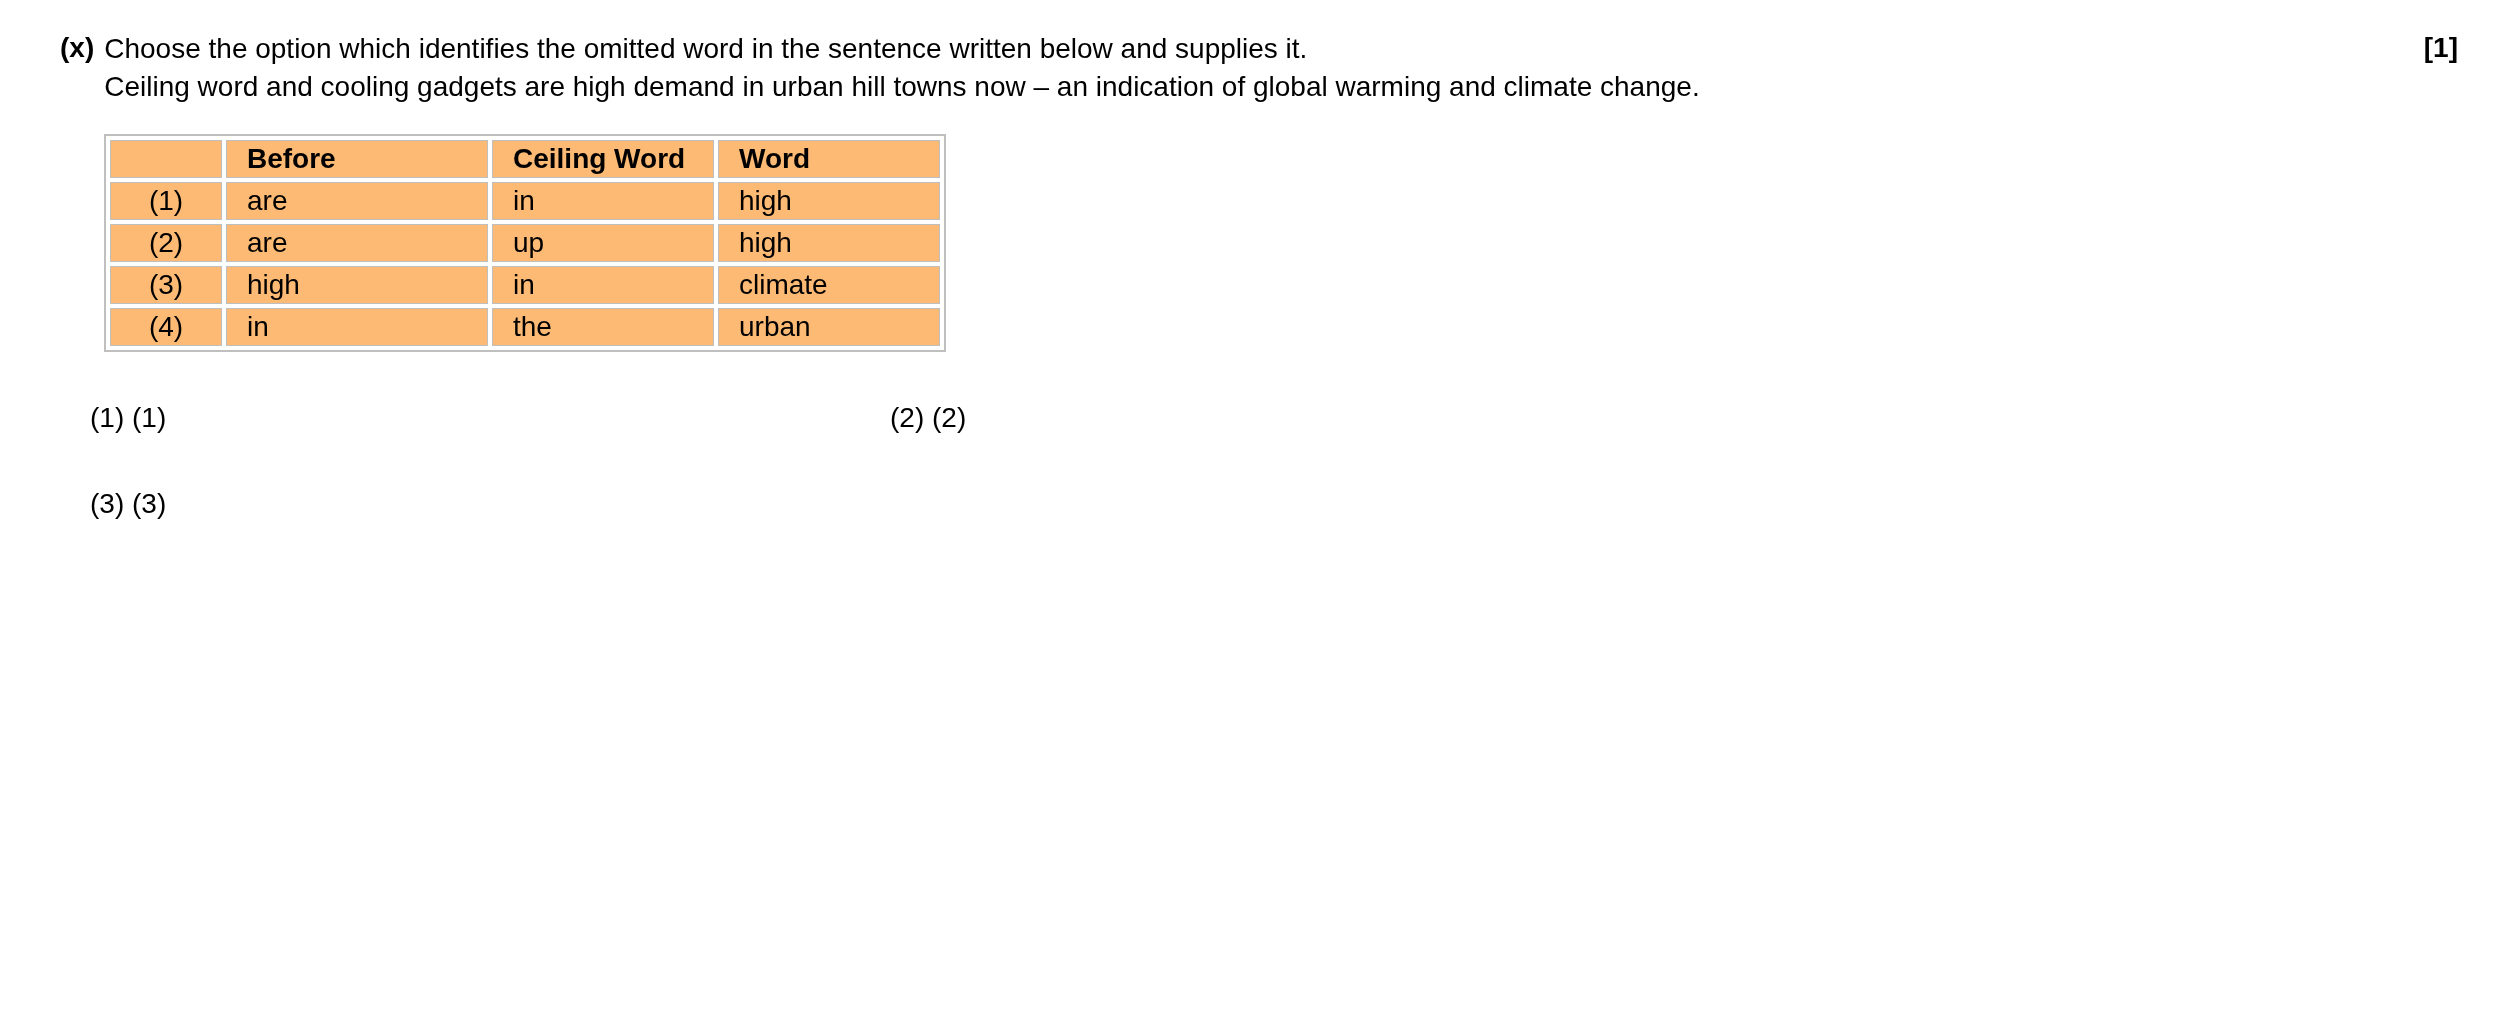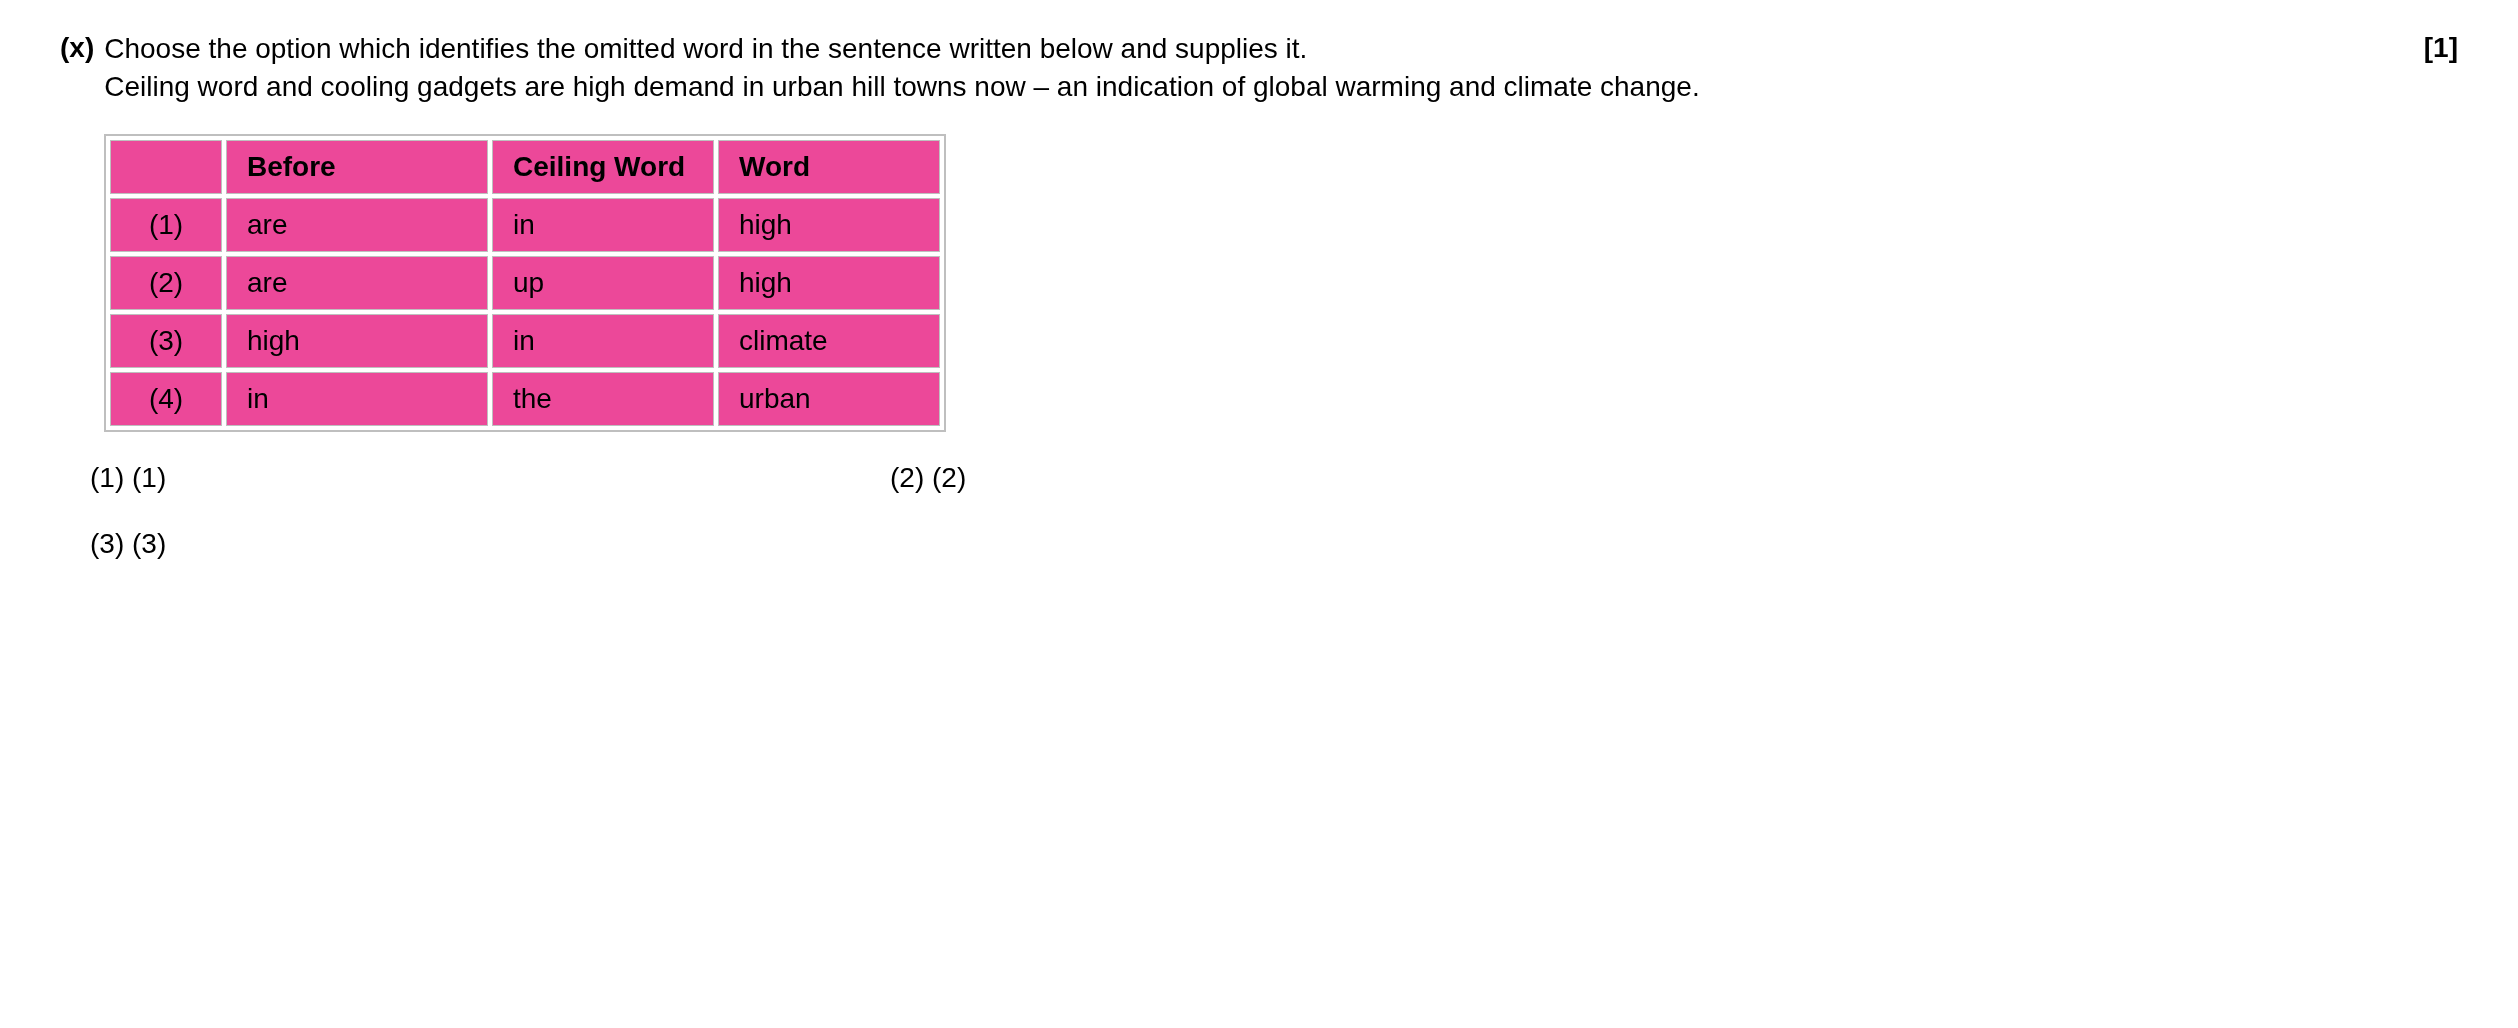"Before" table.options th, table.options td { background: #ec4899 -> #fdba74; padding: 10px 20px -> 2px 20px }
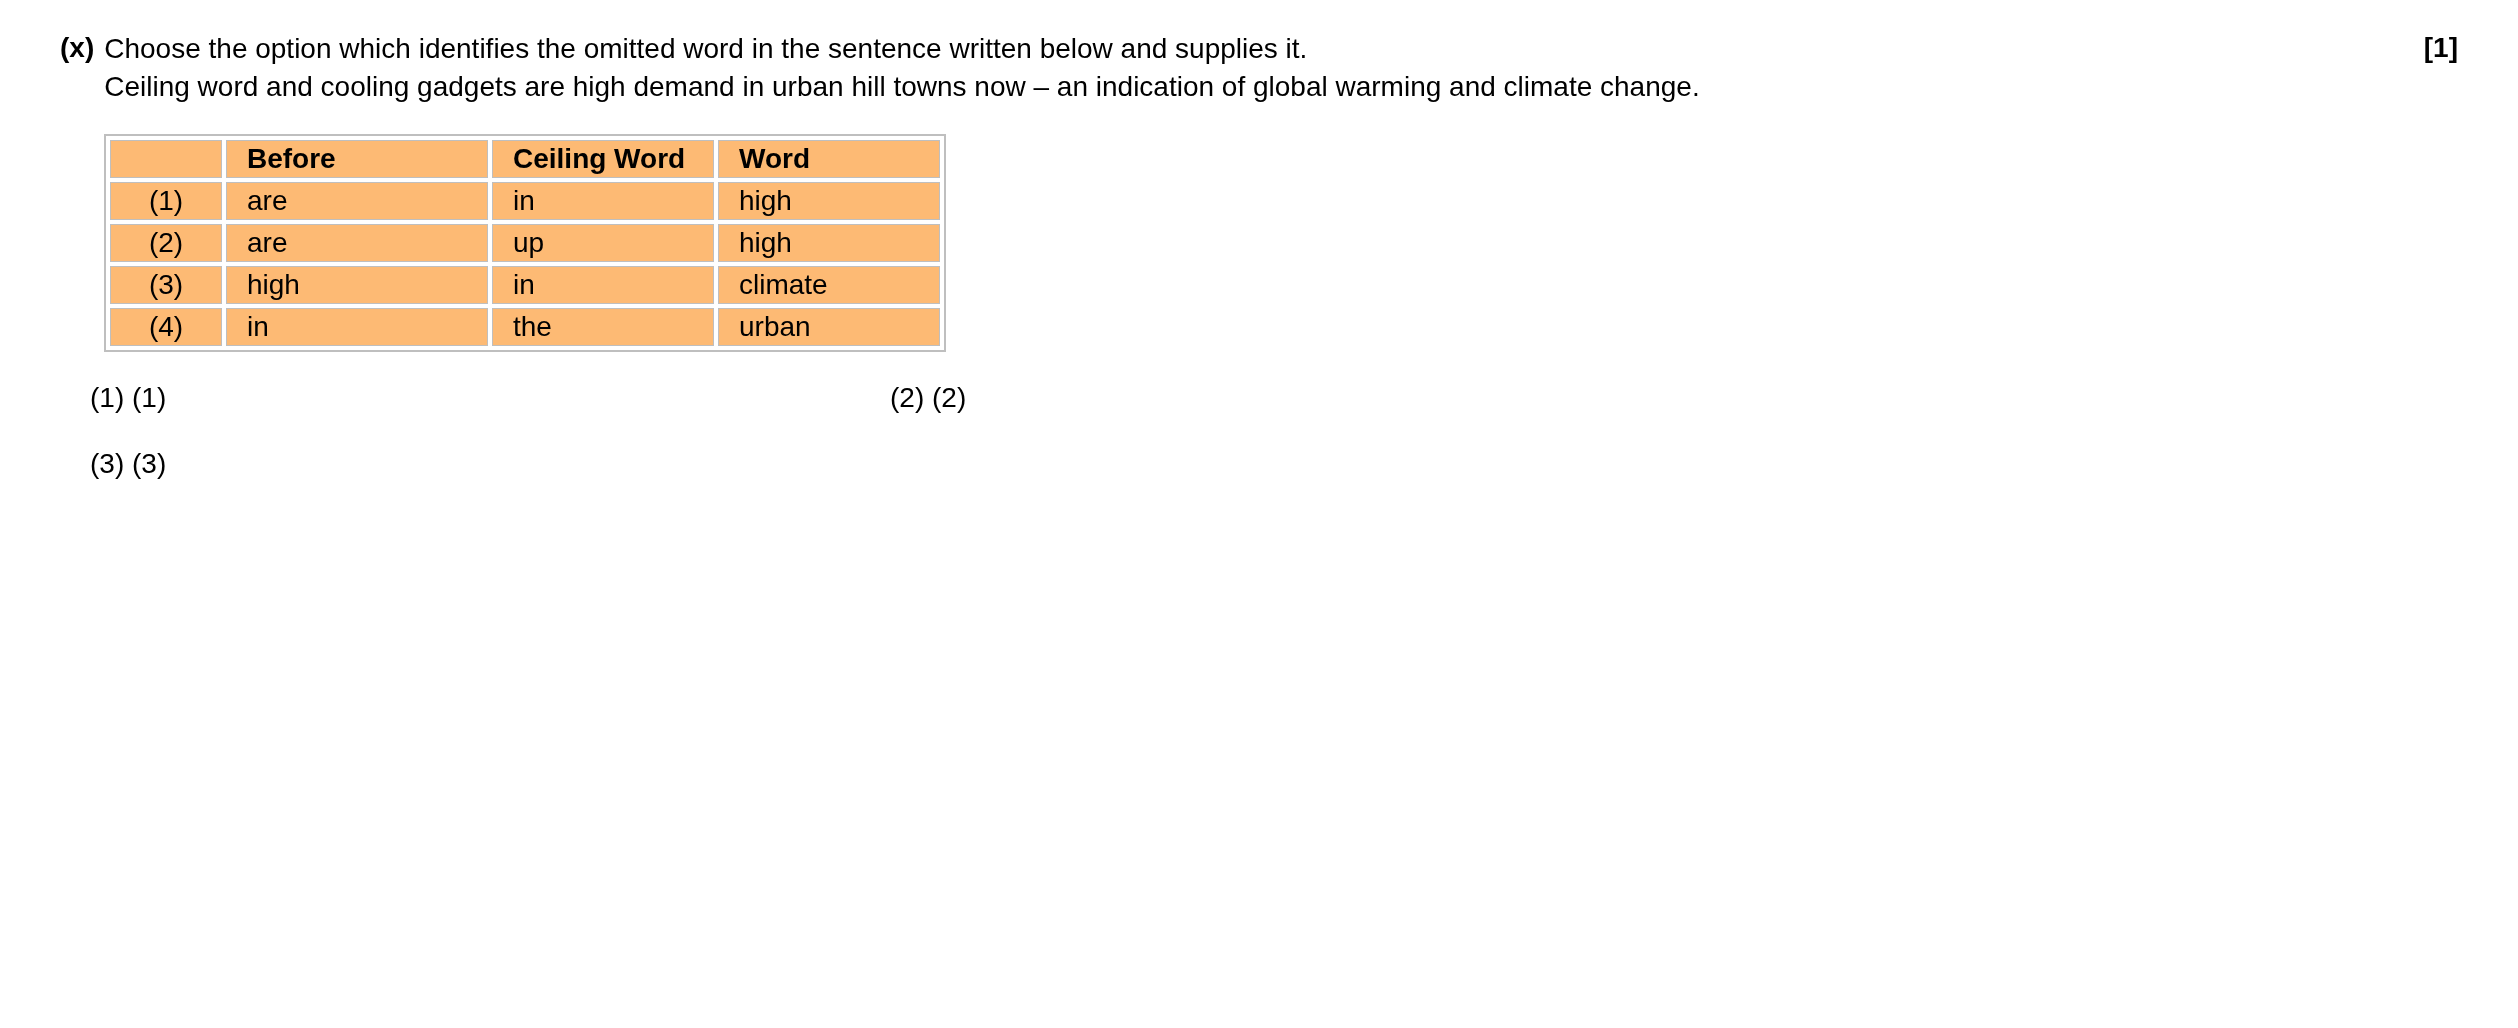"(1) (1)" .answer-item { margin-top: none -> 20px }
